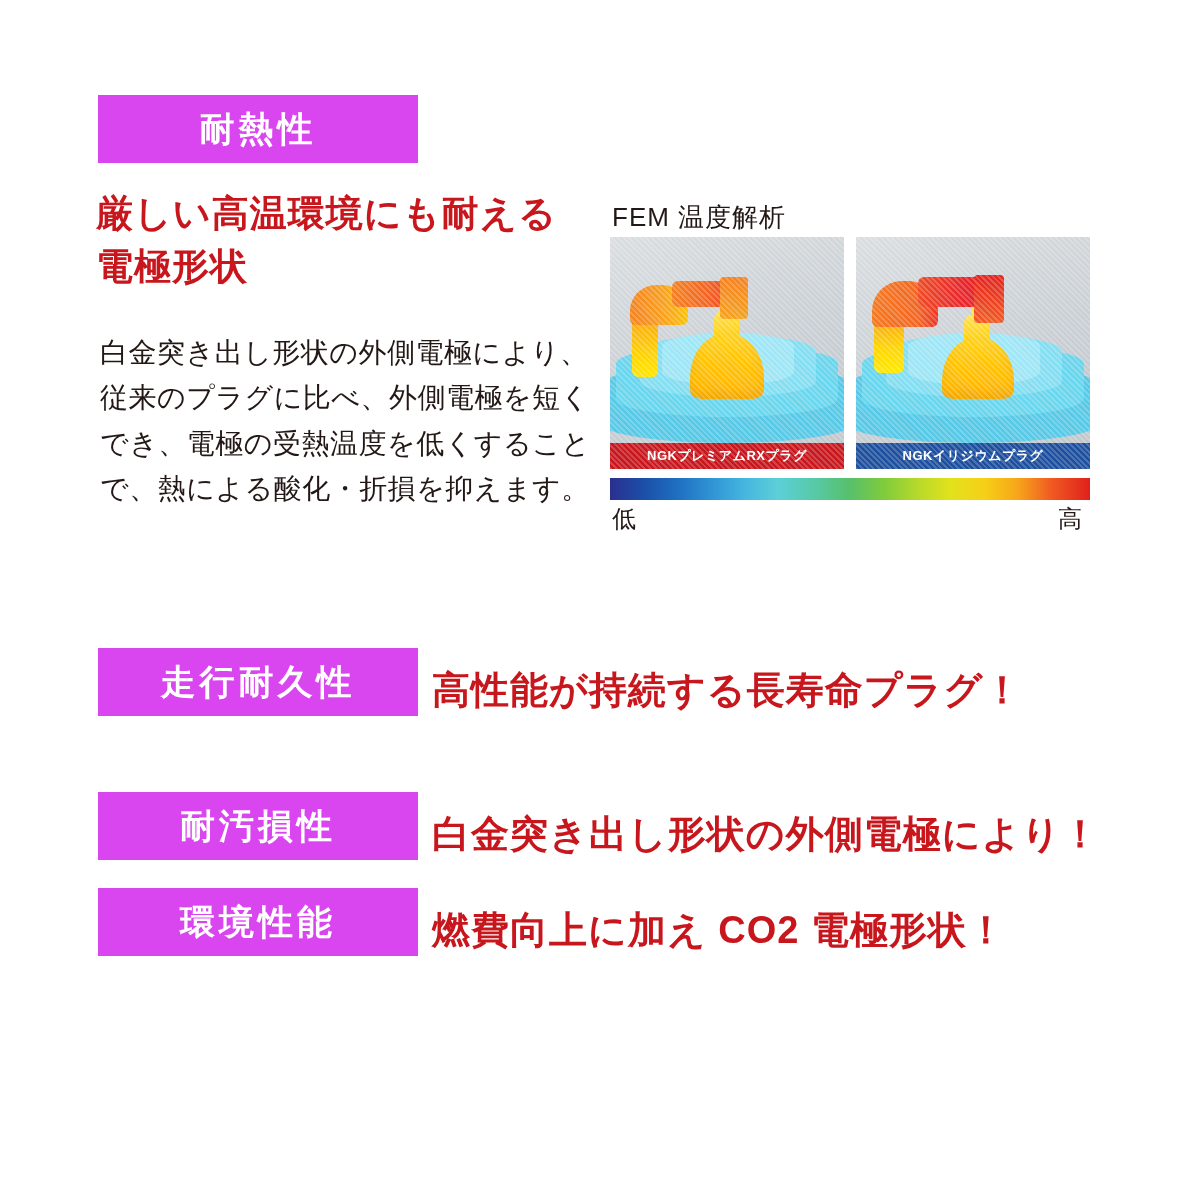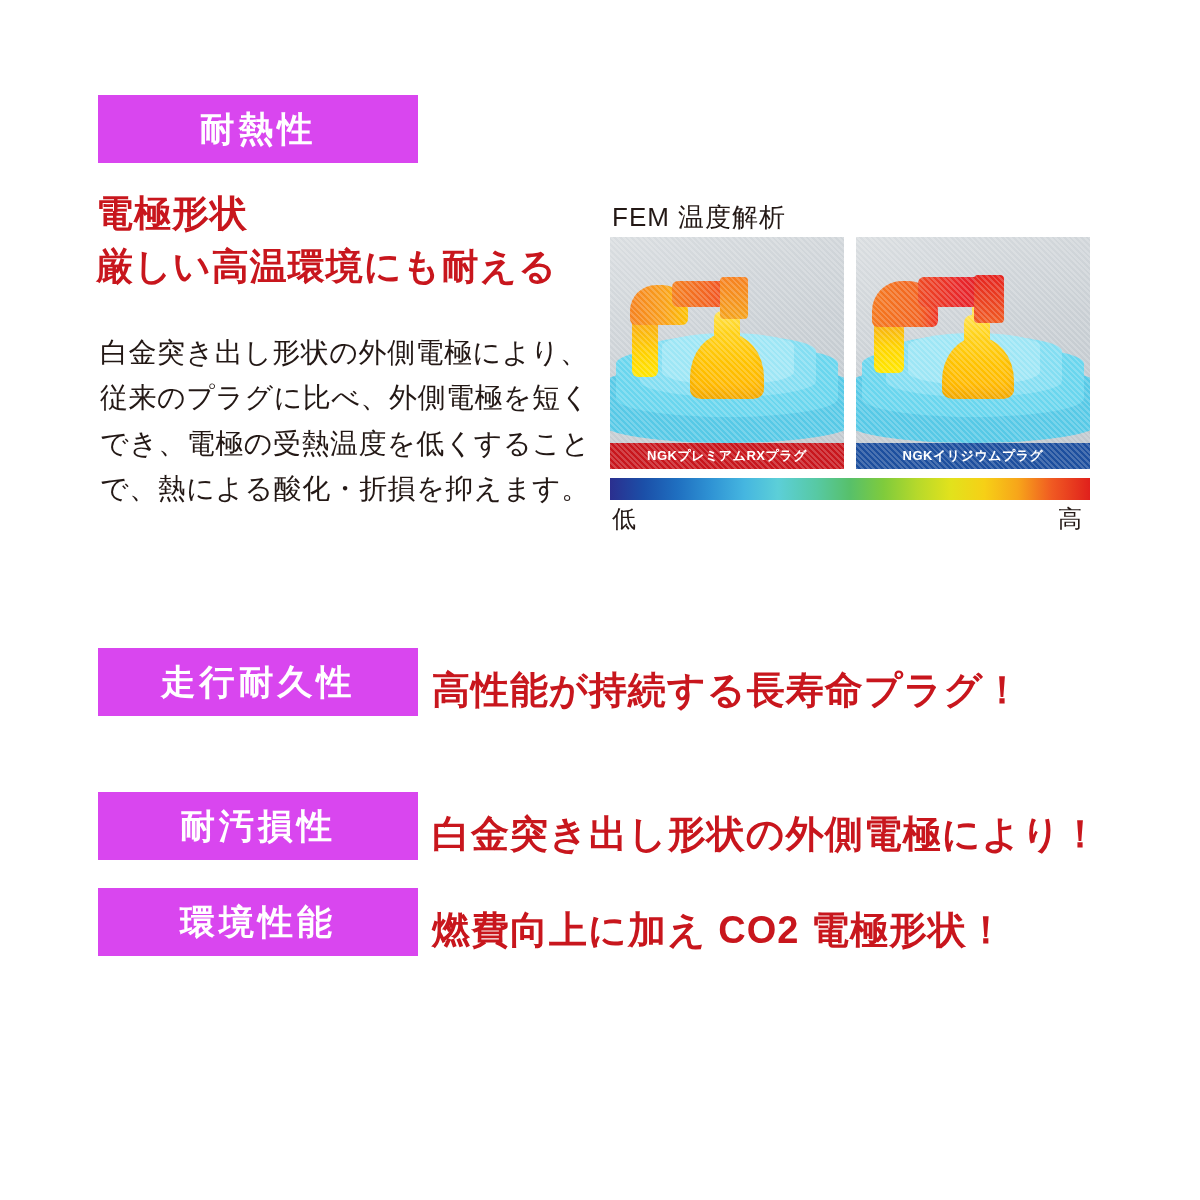"電極形状" div { order: before "厳しい高温環境にも耐える" -> after "厳しい高温環境にも耐える" }
